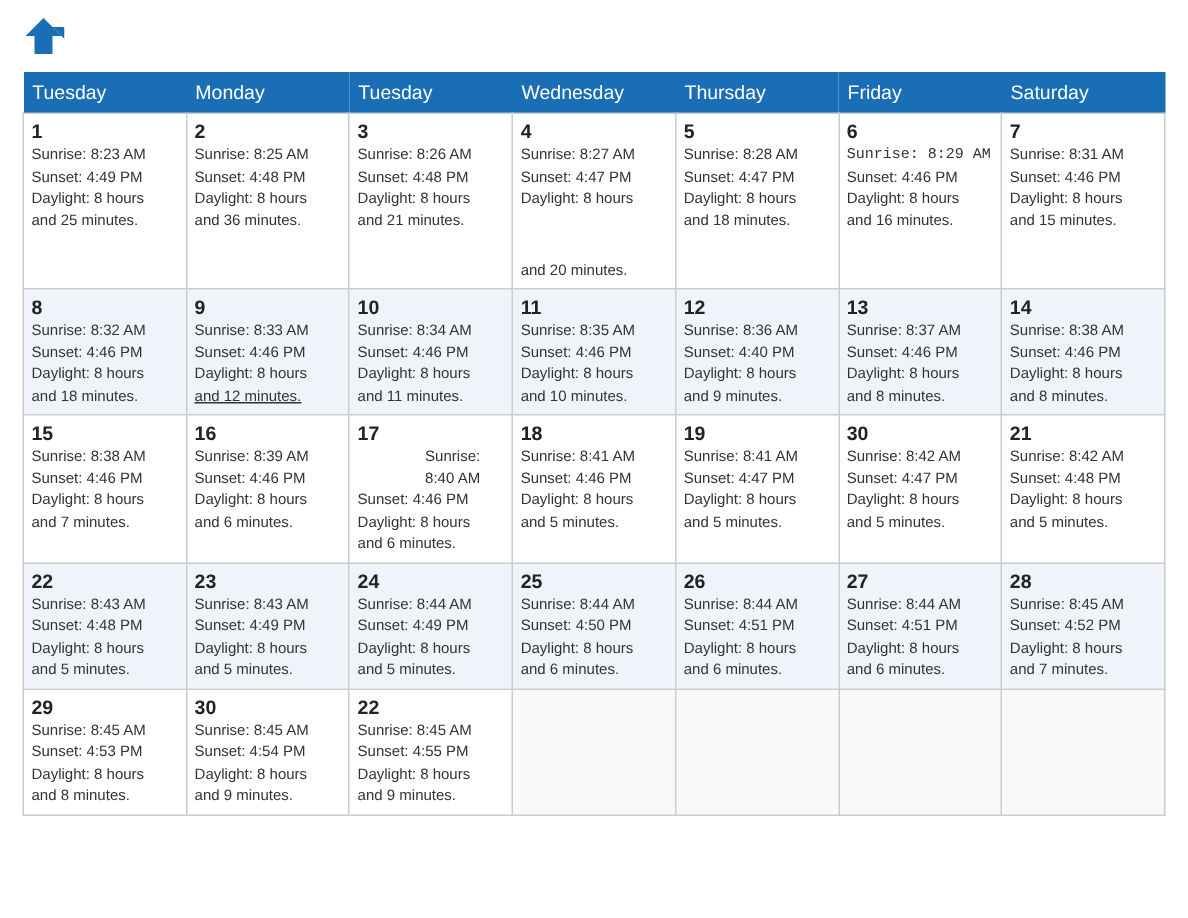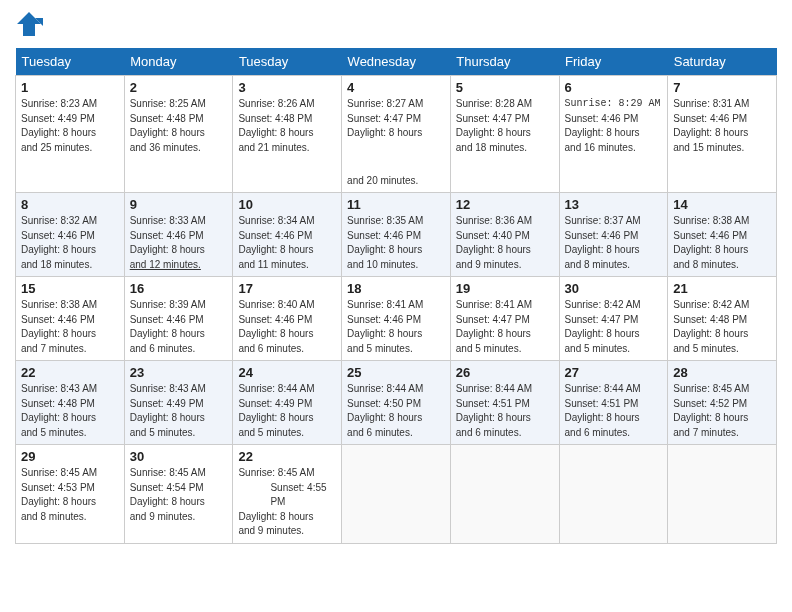"Sunrise: 8:40 AM" span { margin-left: none -> 45px }
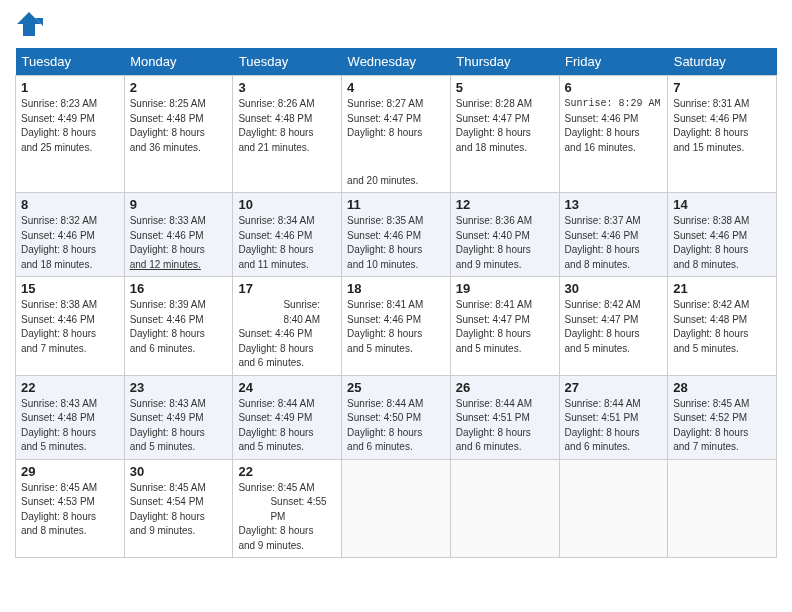"Sunset: 4:55 PM" span { margin-left: 32px -> none }
